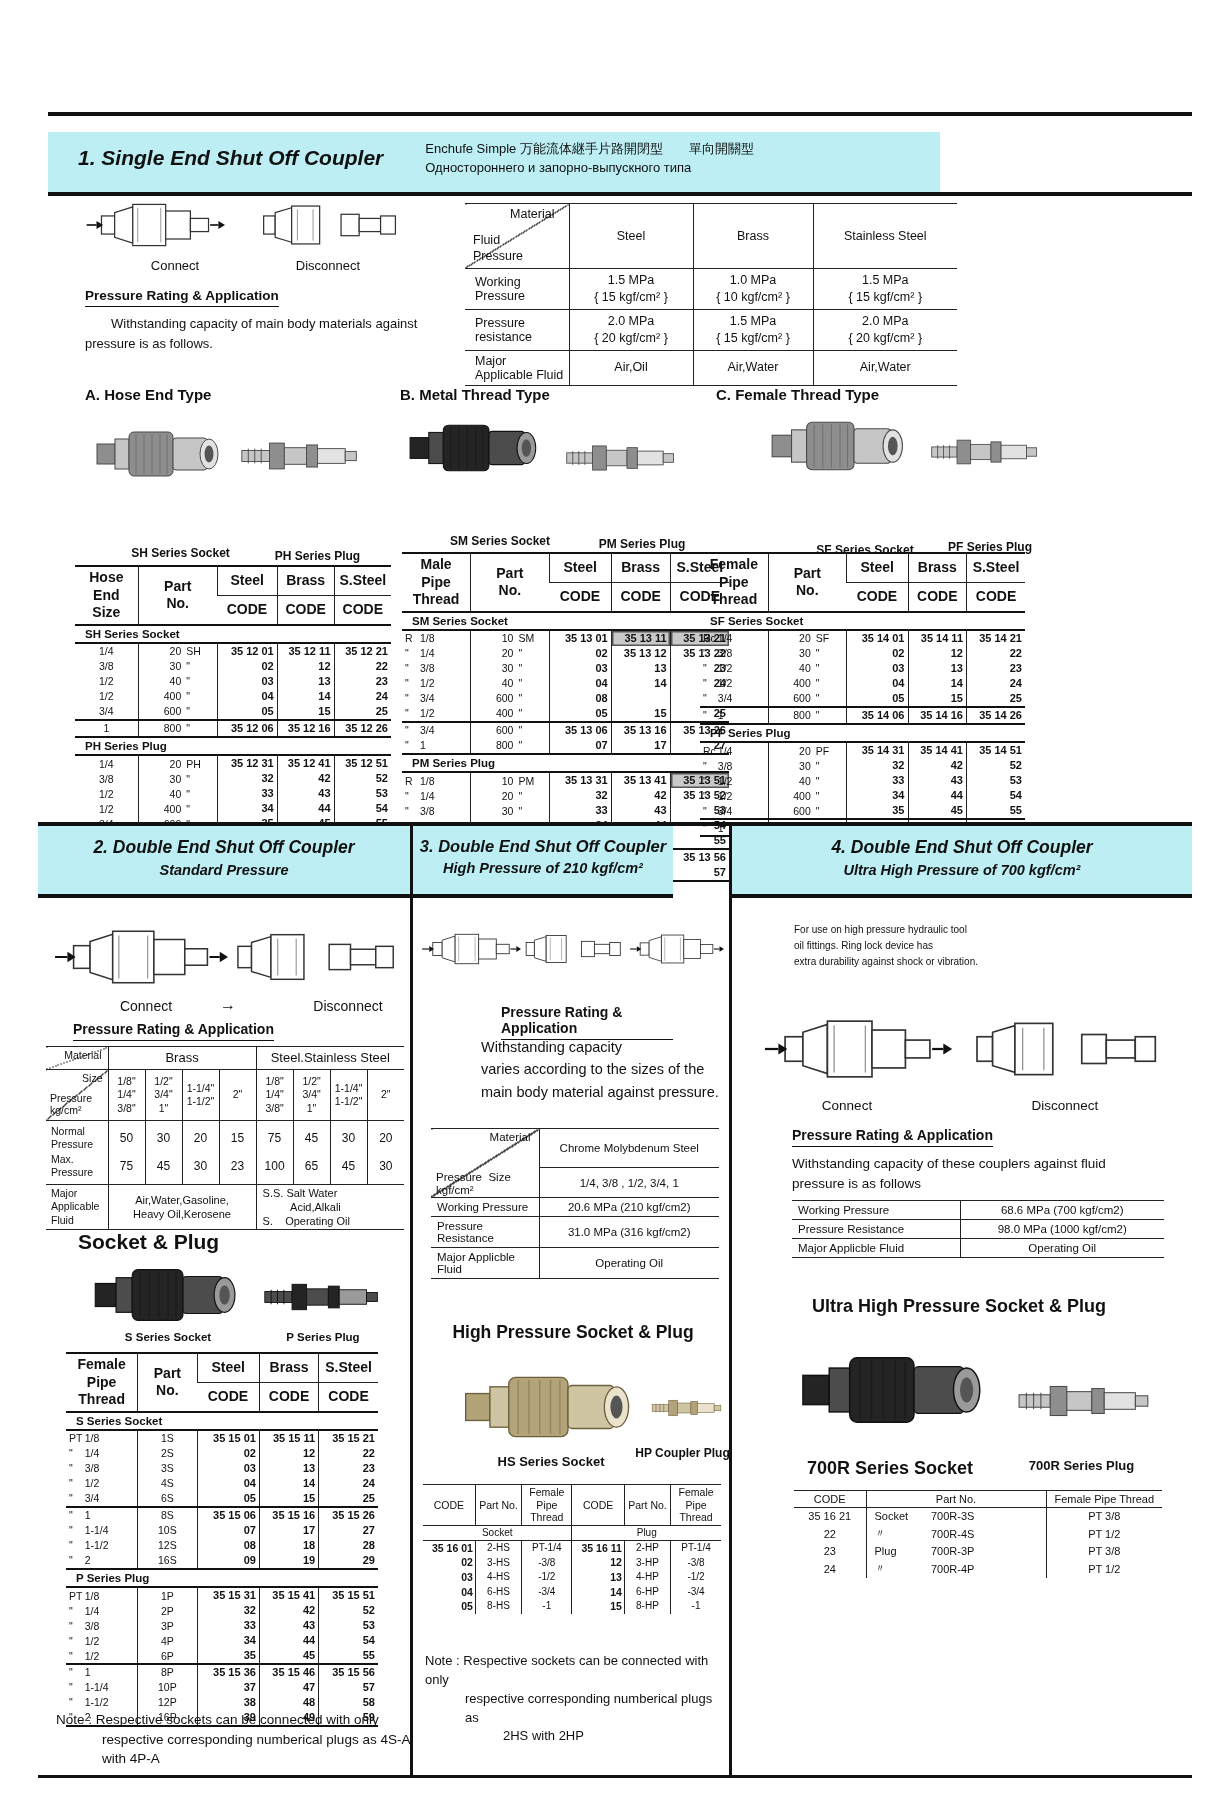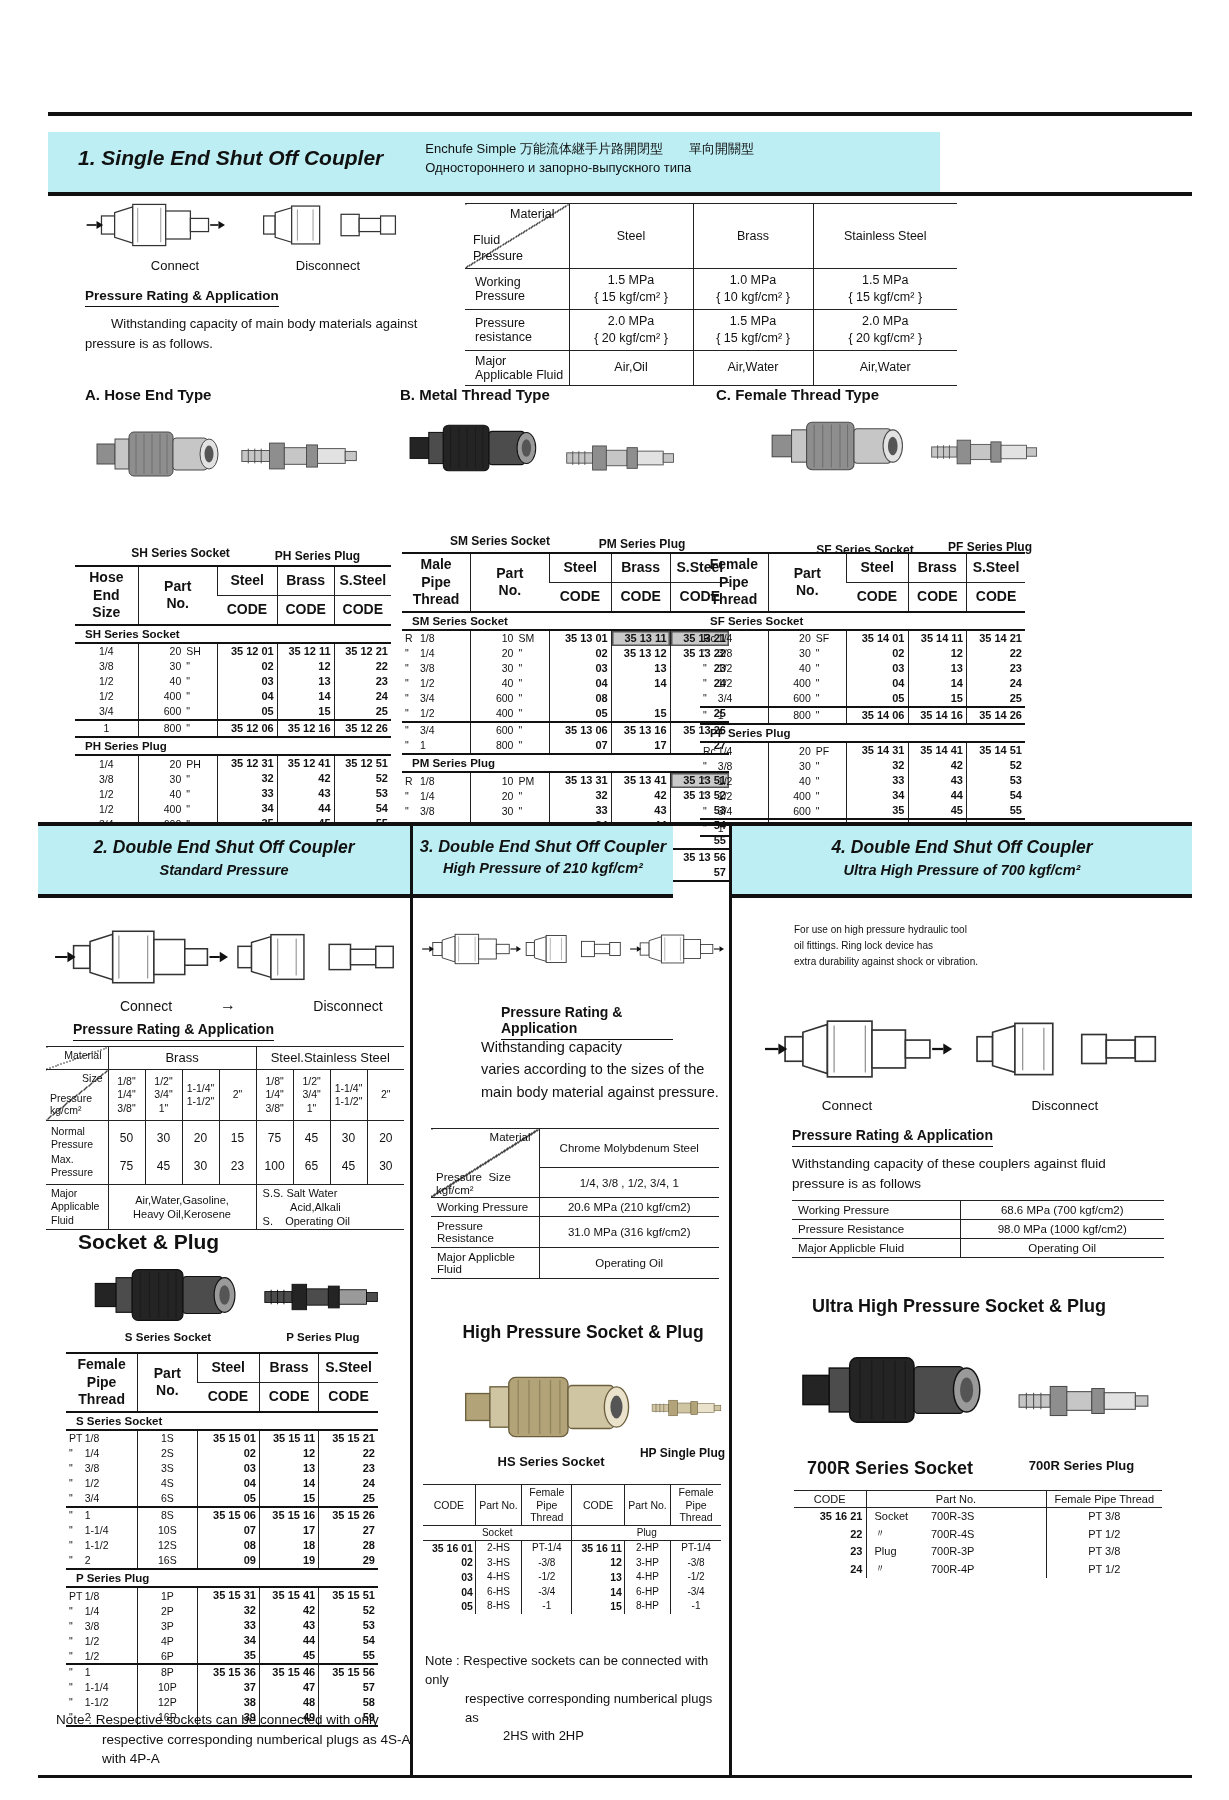"High Pressure Socket & Plug" div.abs { left: 20px -> 10px }
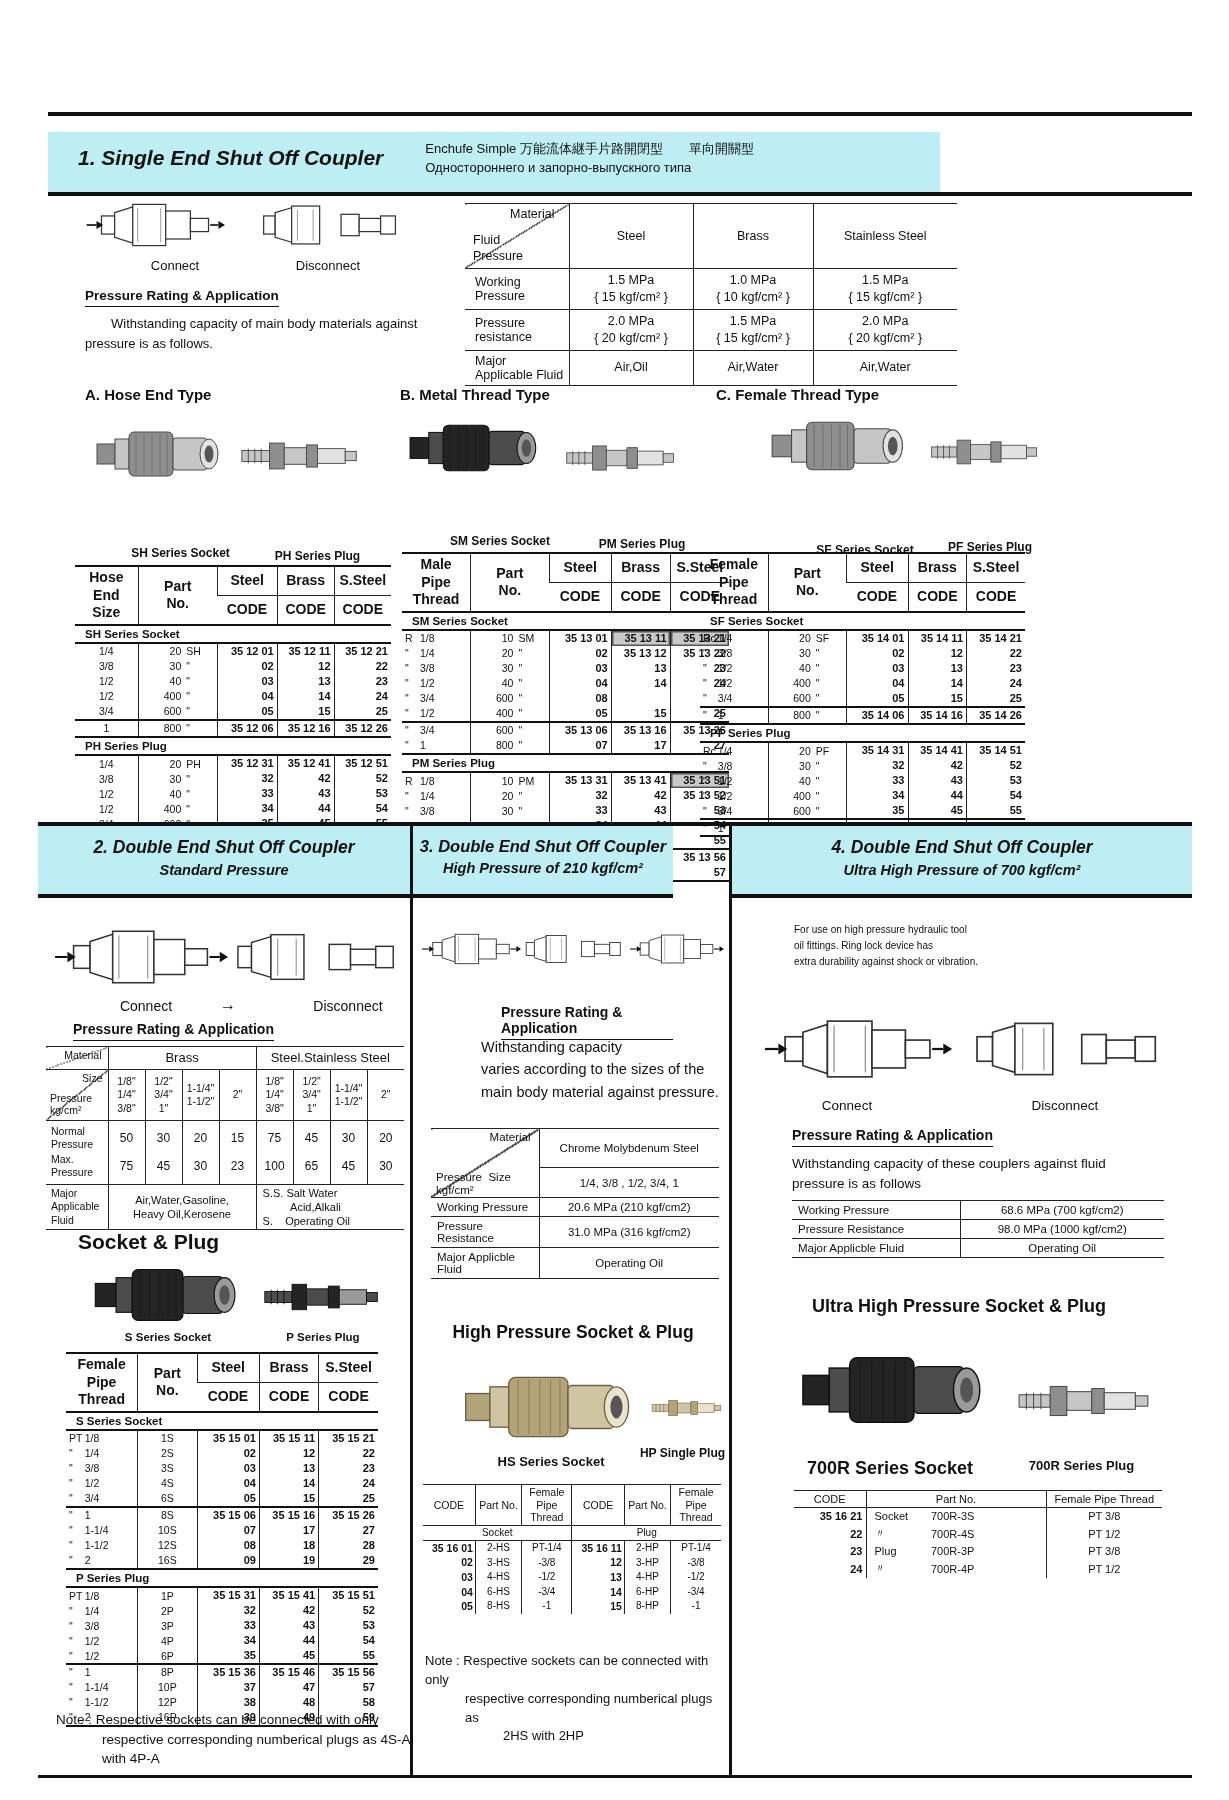"HP Single Plug" span.abs { text: Single -> Coupler }
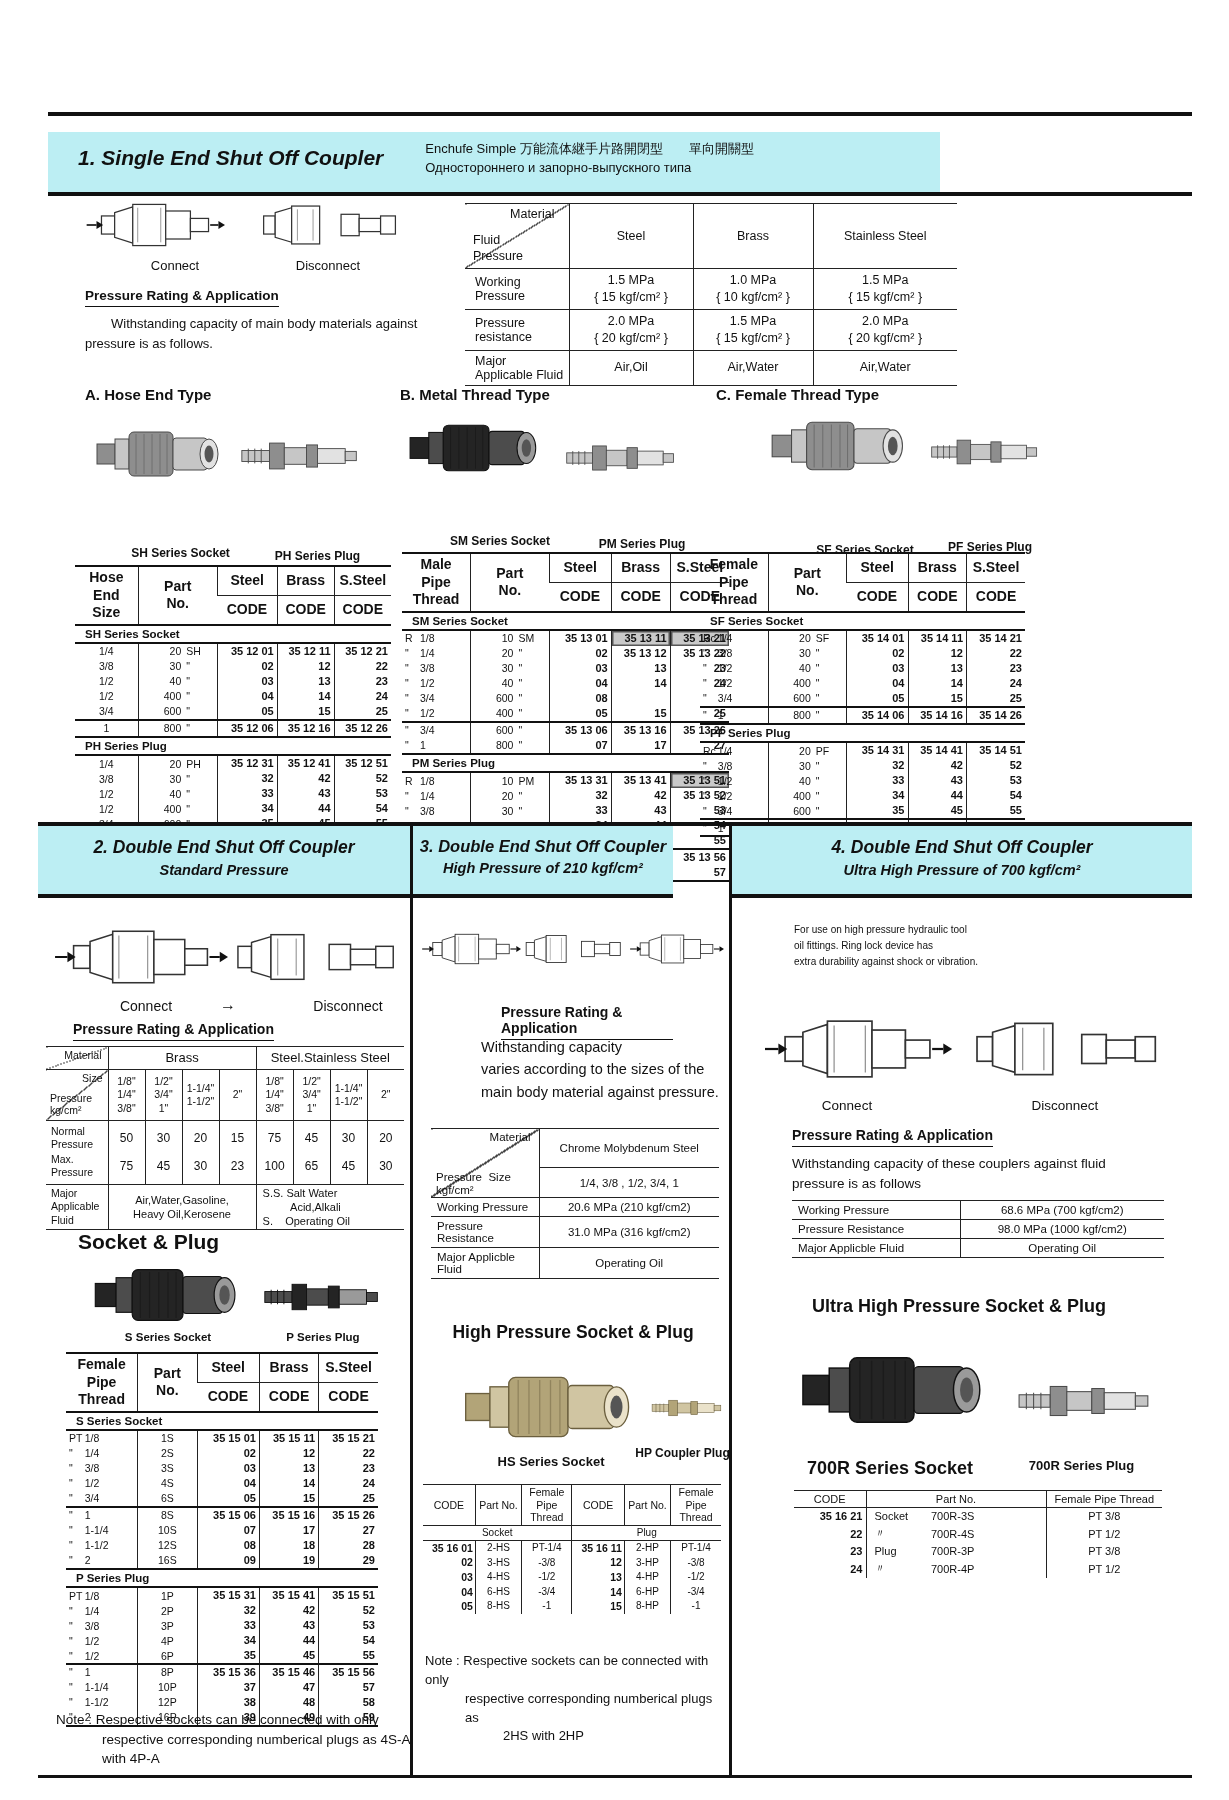"35 16 21" .t700 tbody td:nth-child(1) { font-weight: bold -> normal; text-align: right -> none }
